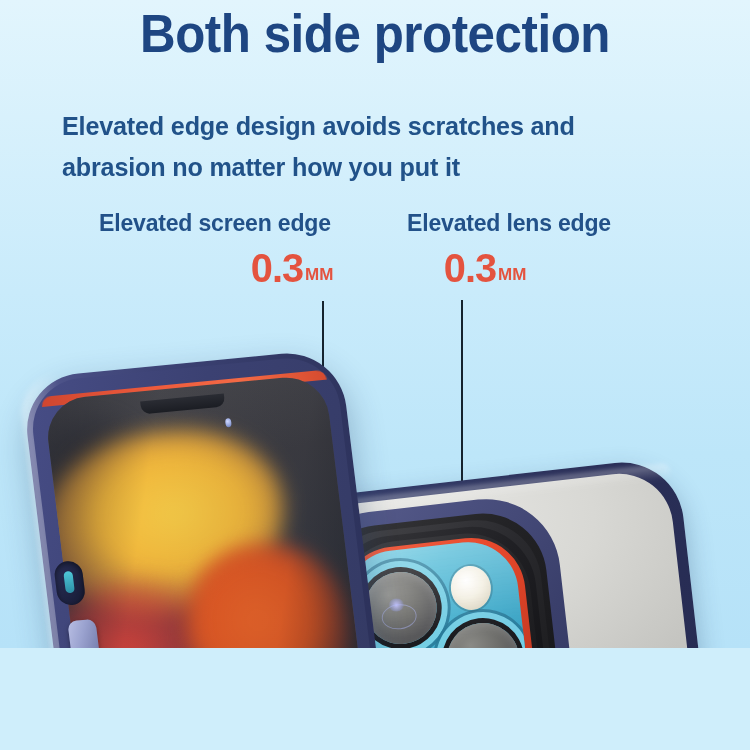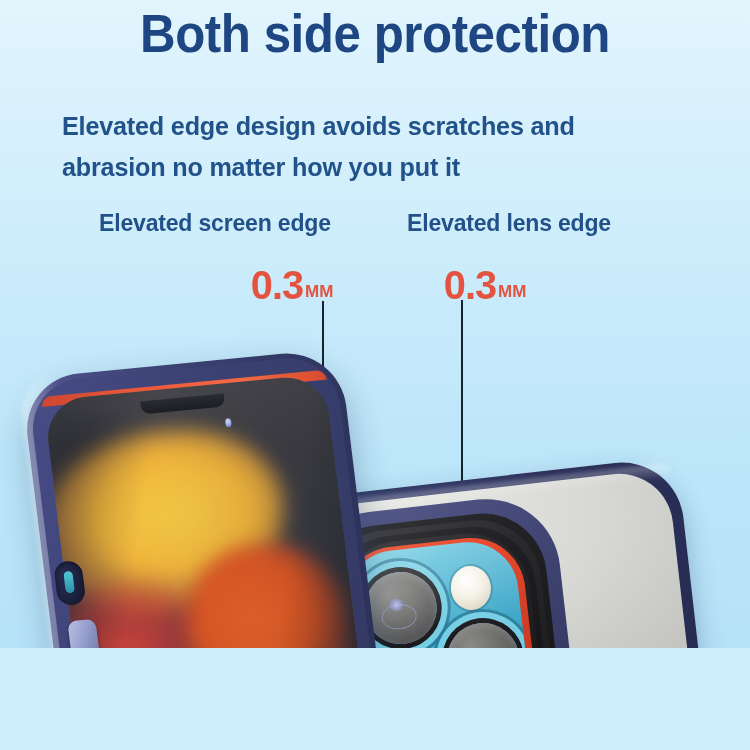"0.3MM" .mmwrap { top: 262px -> 245px }
